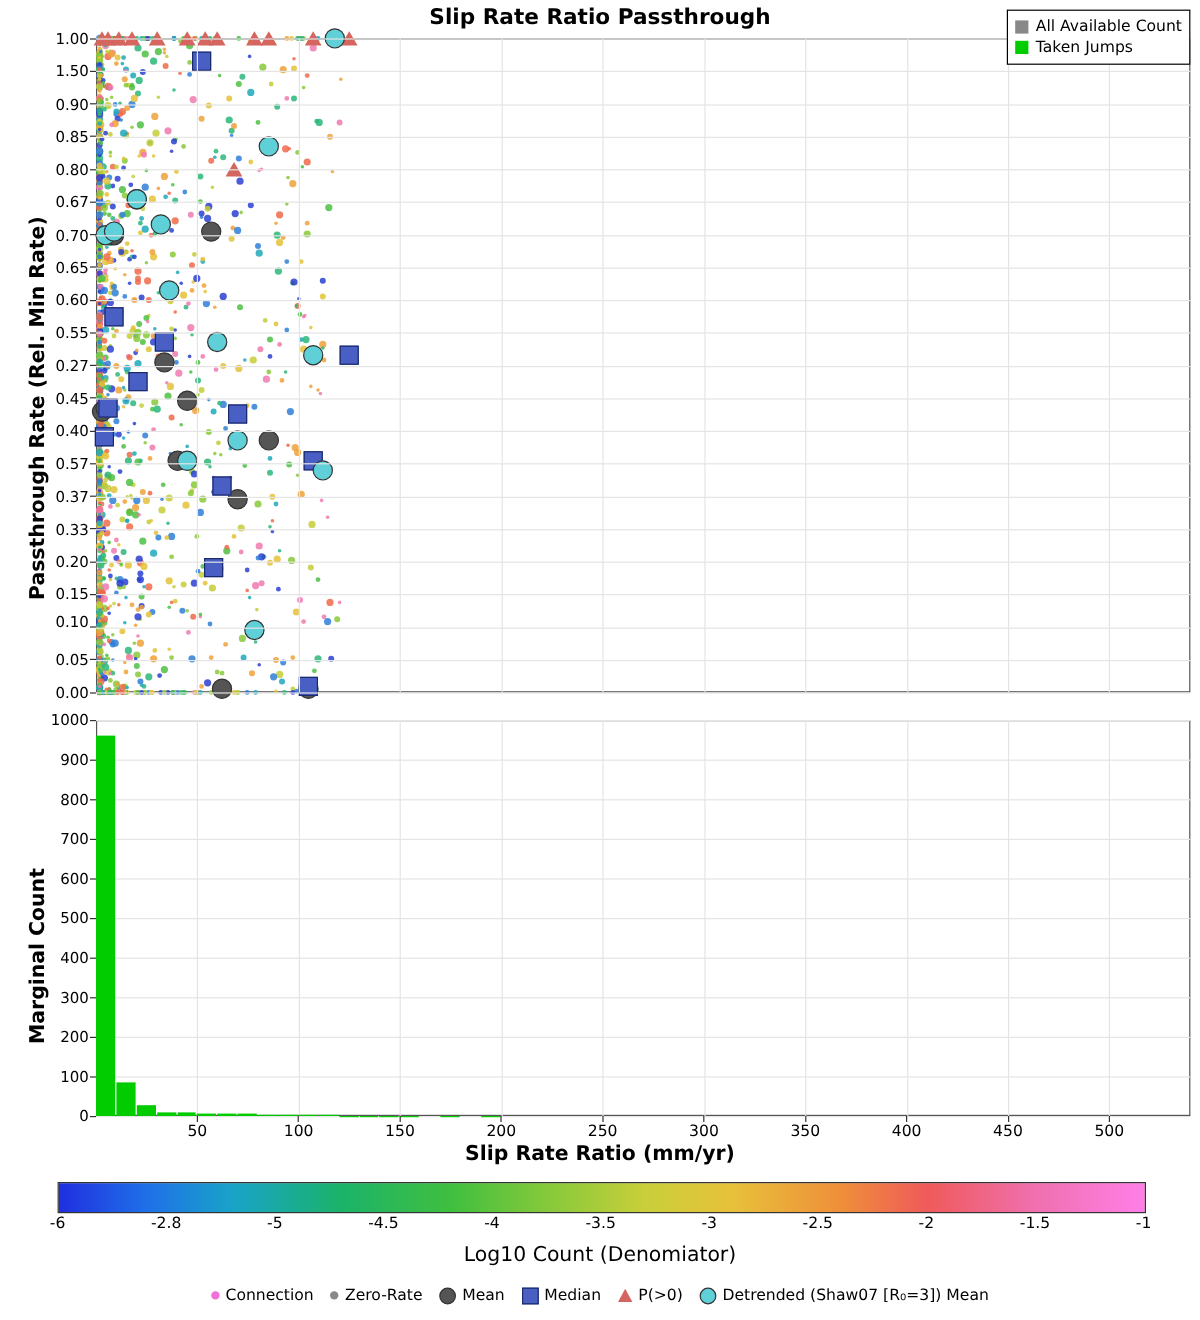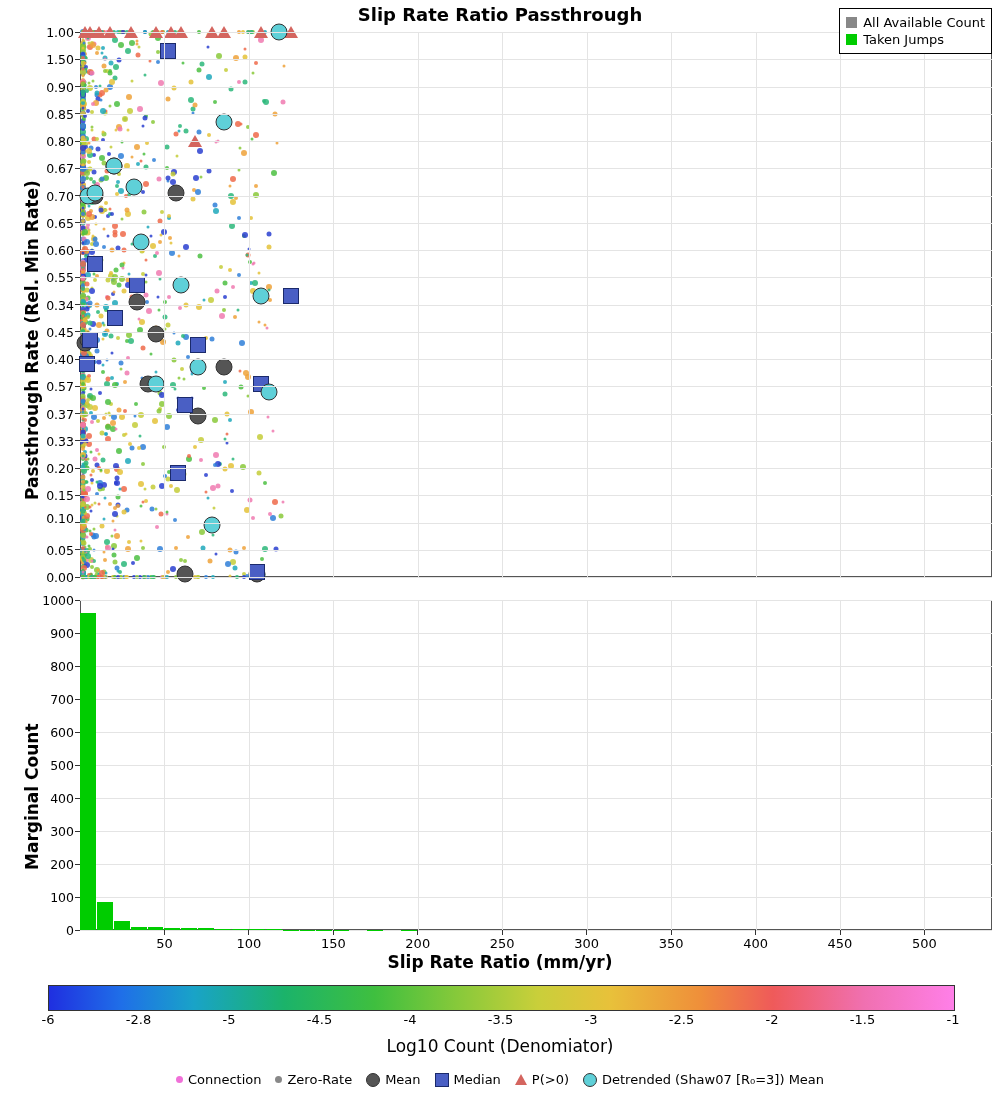"0.34" div.ytick-s { text: 0.34 -> 0.27 }
